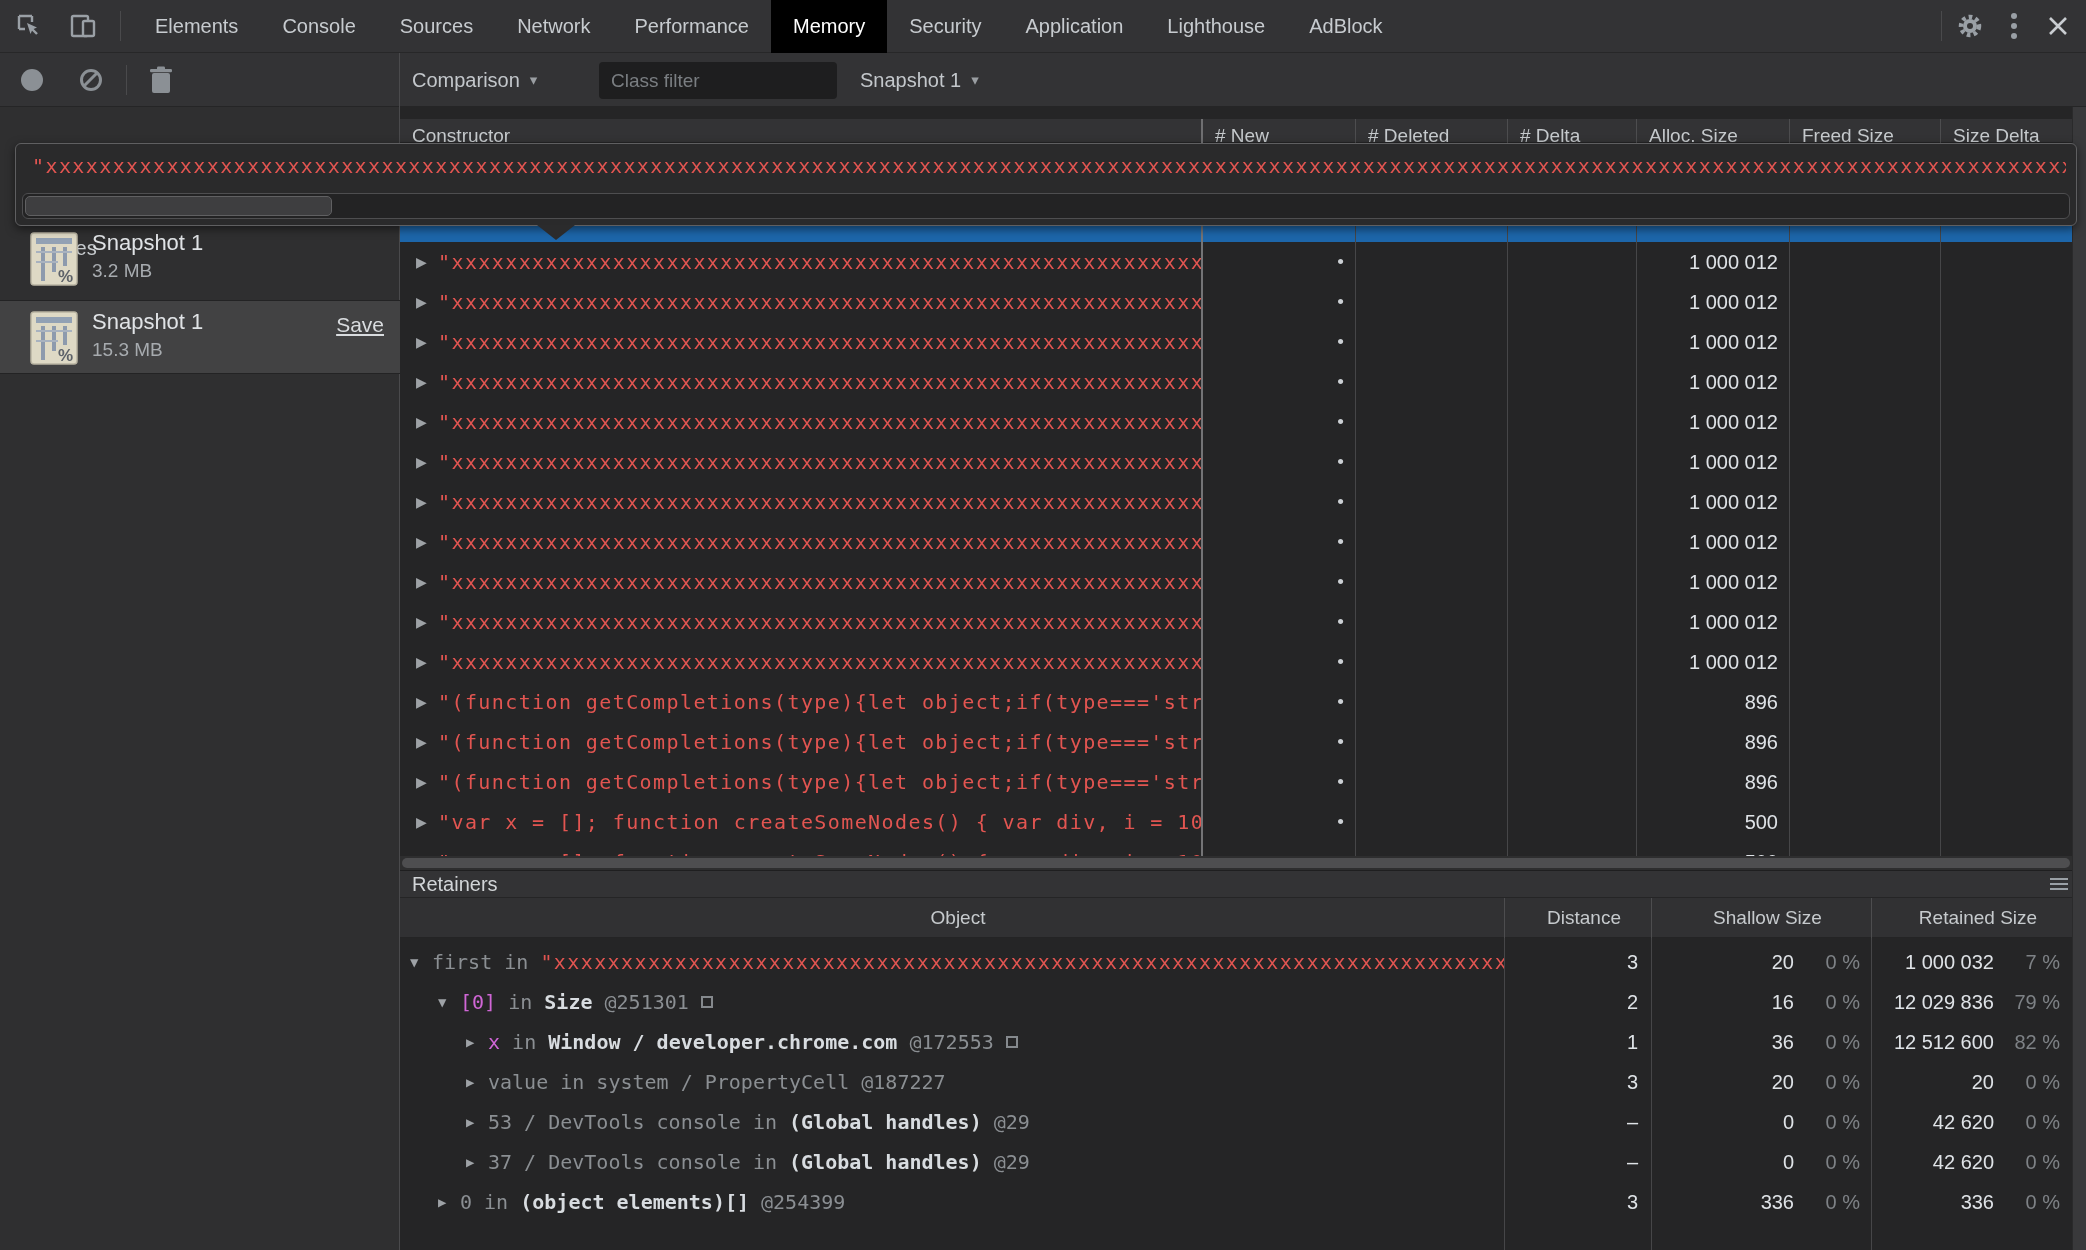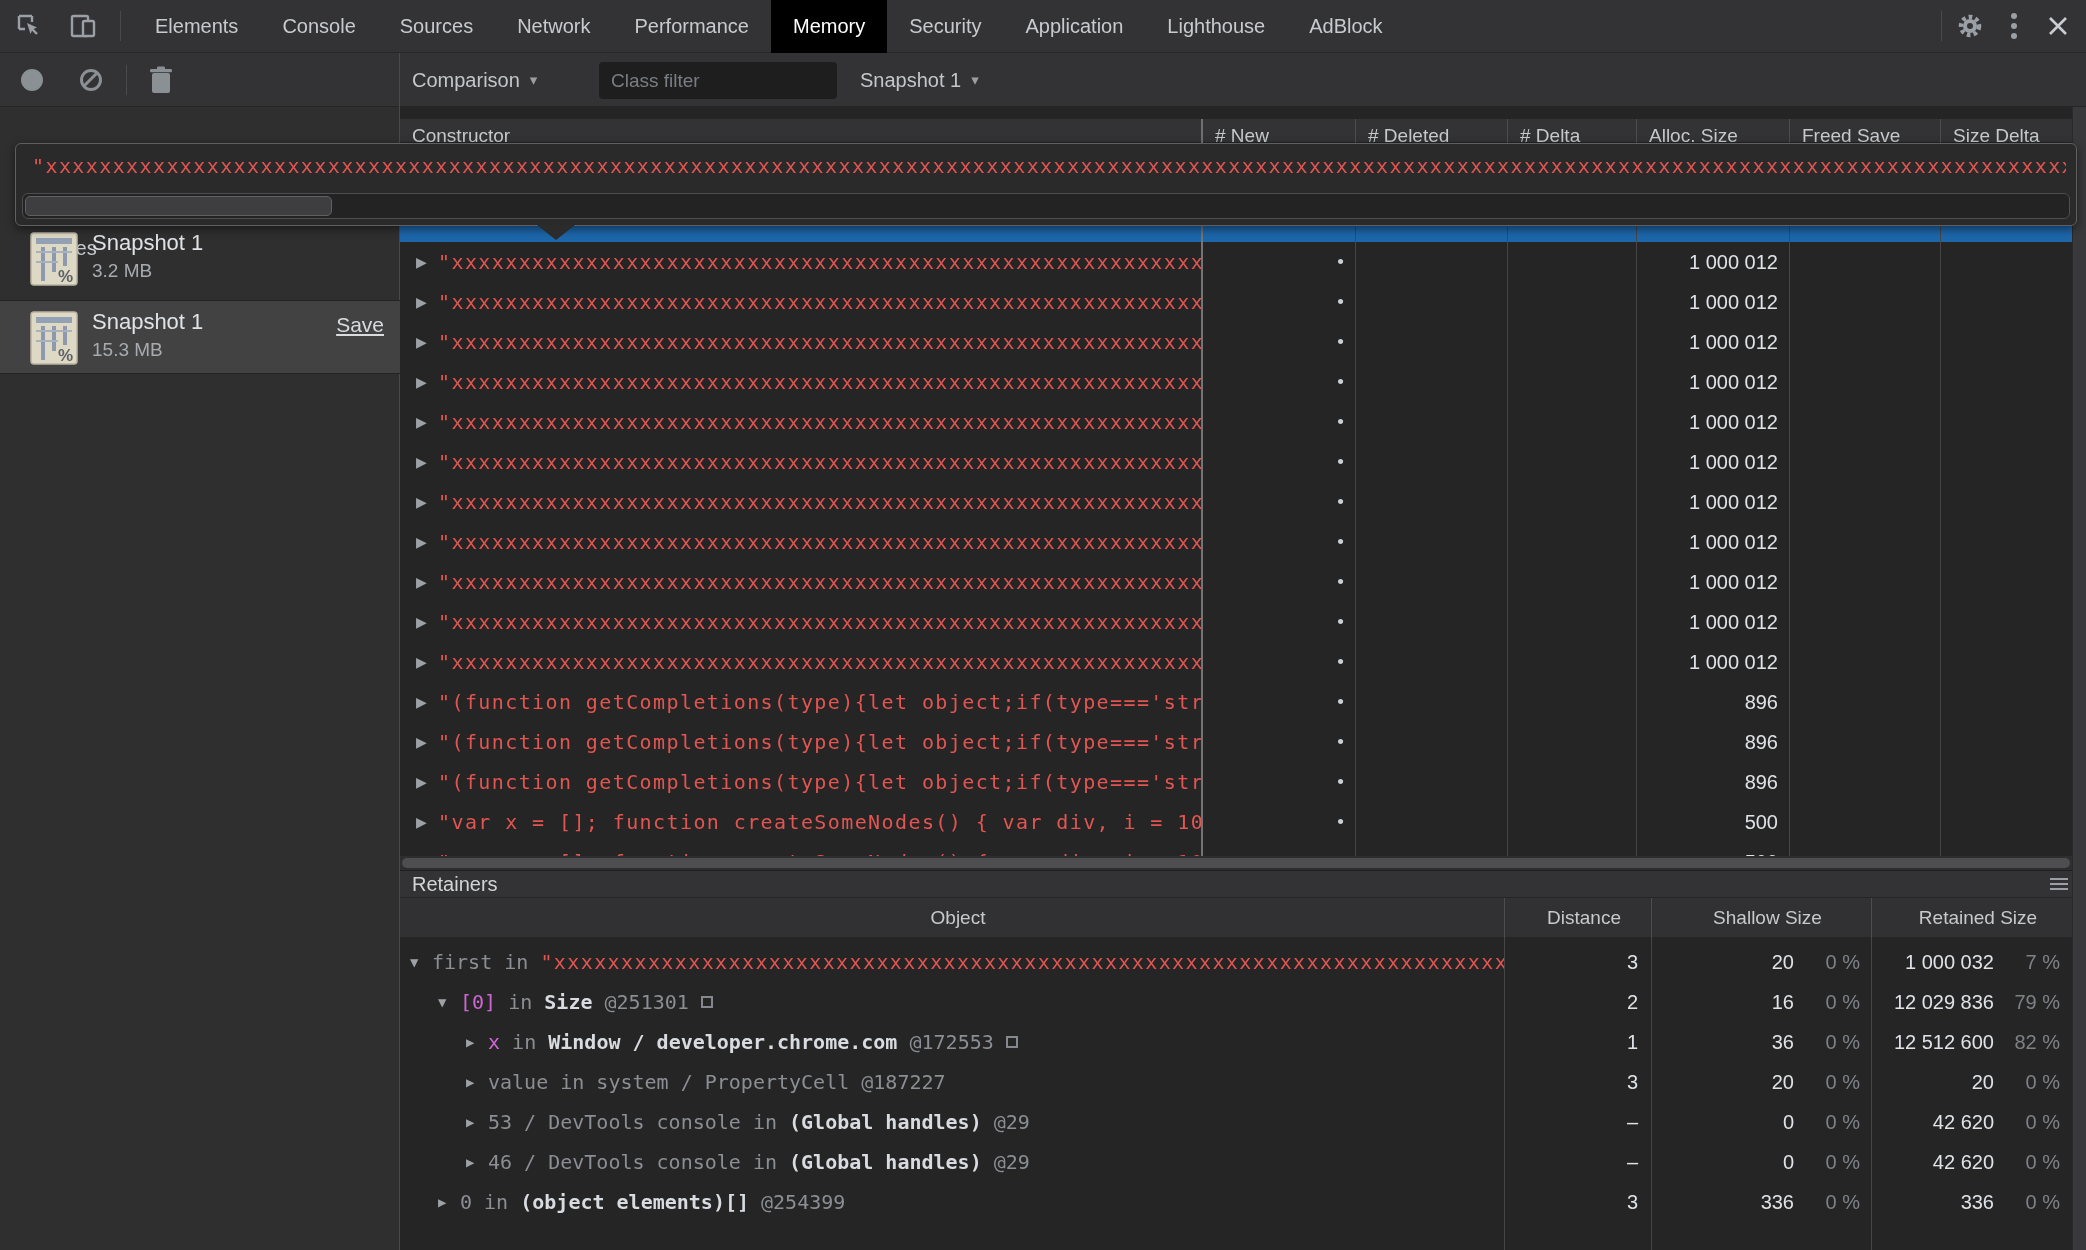"Freed Save" div.gh-cell { text: Save -> Size }
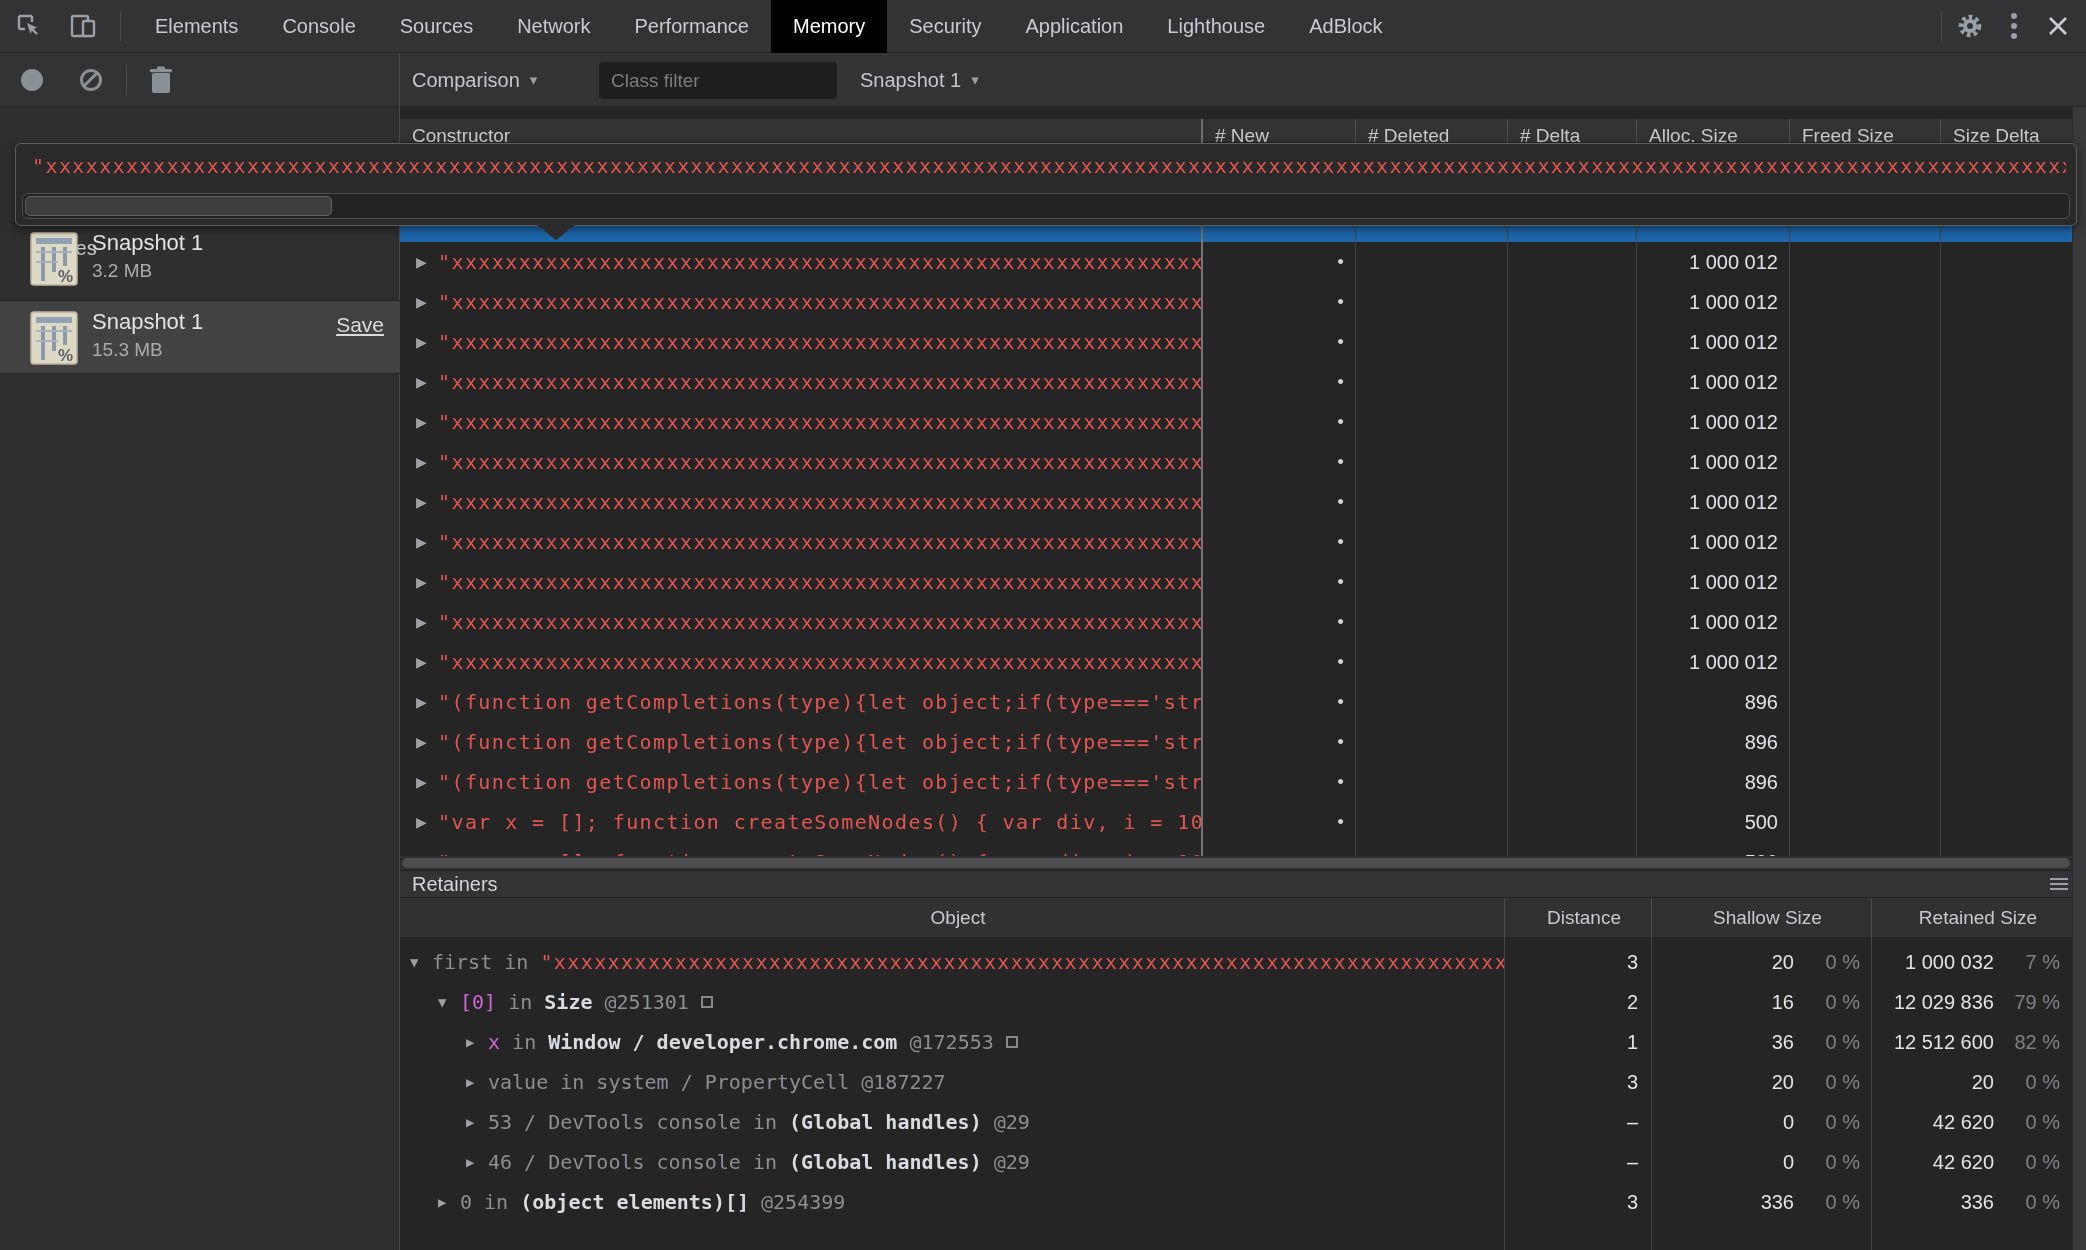"46 / DevTools console in" span.sg-dim { text: 46 -> 37 }
